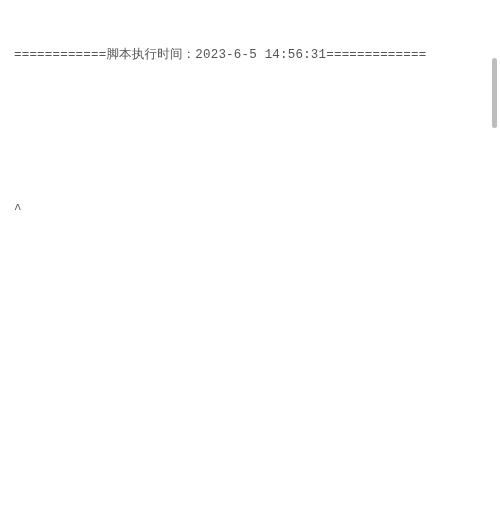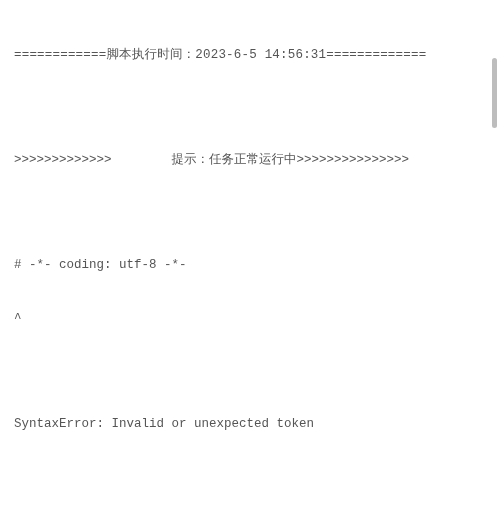">>>>>>>>>>>>> 提示：任务正常运行中>>>>>>>>>>>>>>>" span.line { html: <span>&gt;&gt;&gt;&gt;&gt;&gt;&gt;&gt;&gt;&gt;&gt;&gt;&gt; 提示：任务正常运行中&gt;&gt;&gt;&gt;&gt;&gt;&gt;&gt;&gt;&gt;&gt;&gt;&gt;&gt;&gt;</span> -> none }
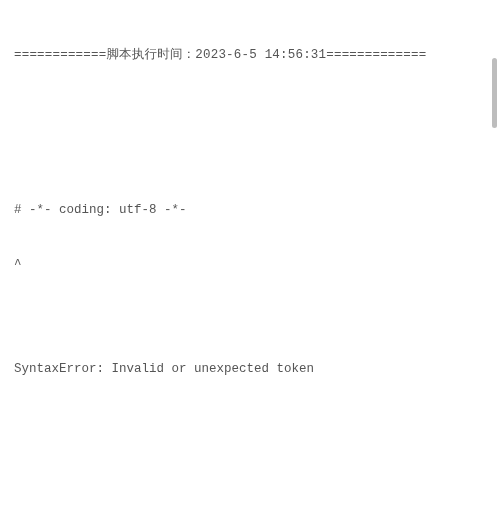"# -*- coding: utf-8 -*-" span.line { html: <span># -*- coding: utf-8 -*-</span> -> none }
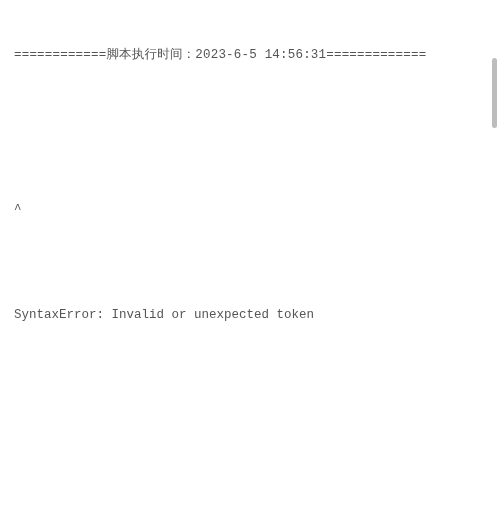"SyntaxError: Invalid or unexpected token" span.line { html: <span>SyntaxError: Invalid or unexpected token</span> -> none }
